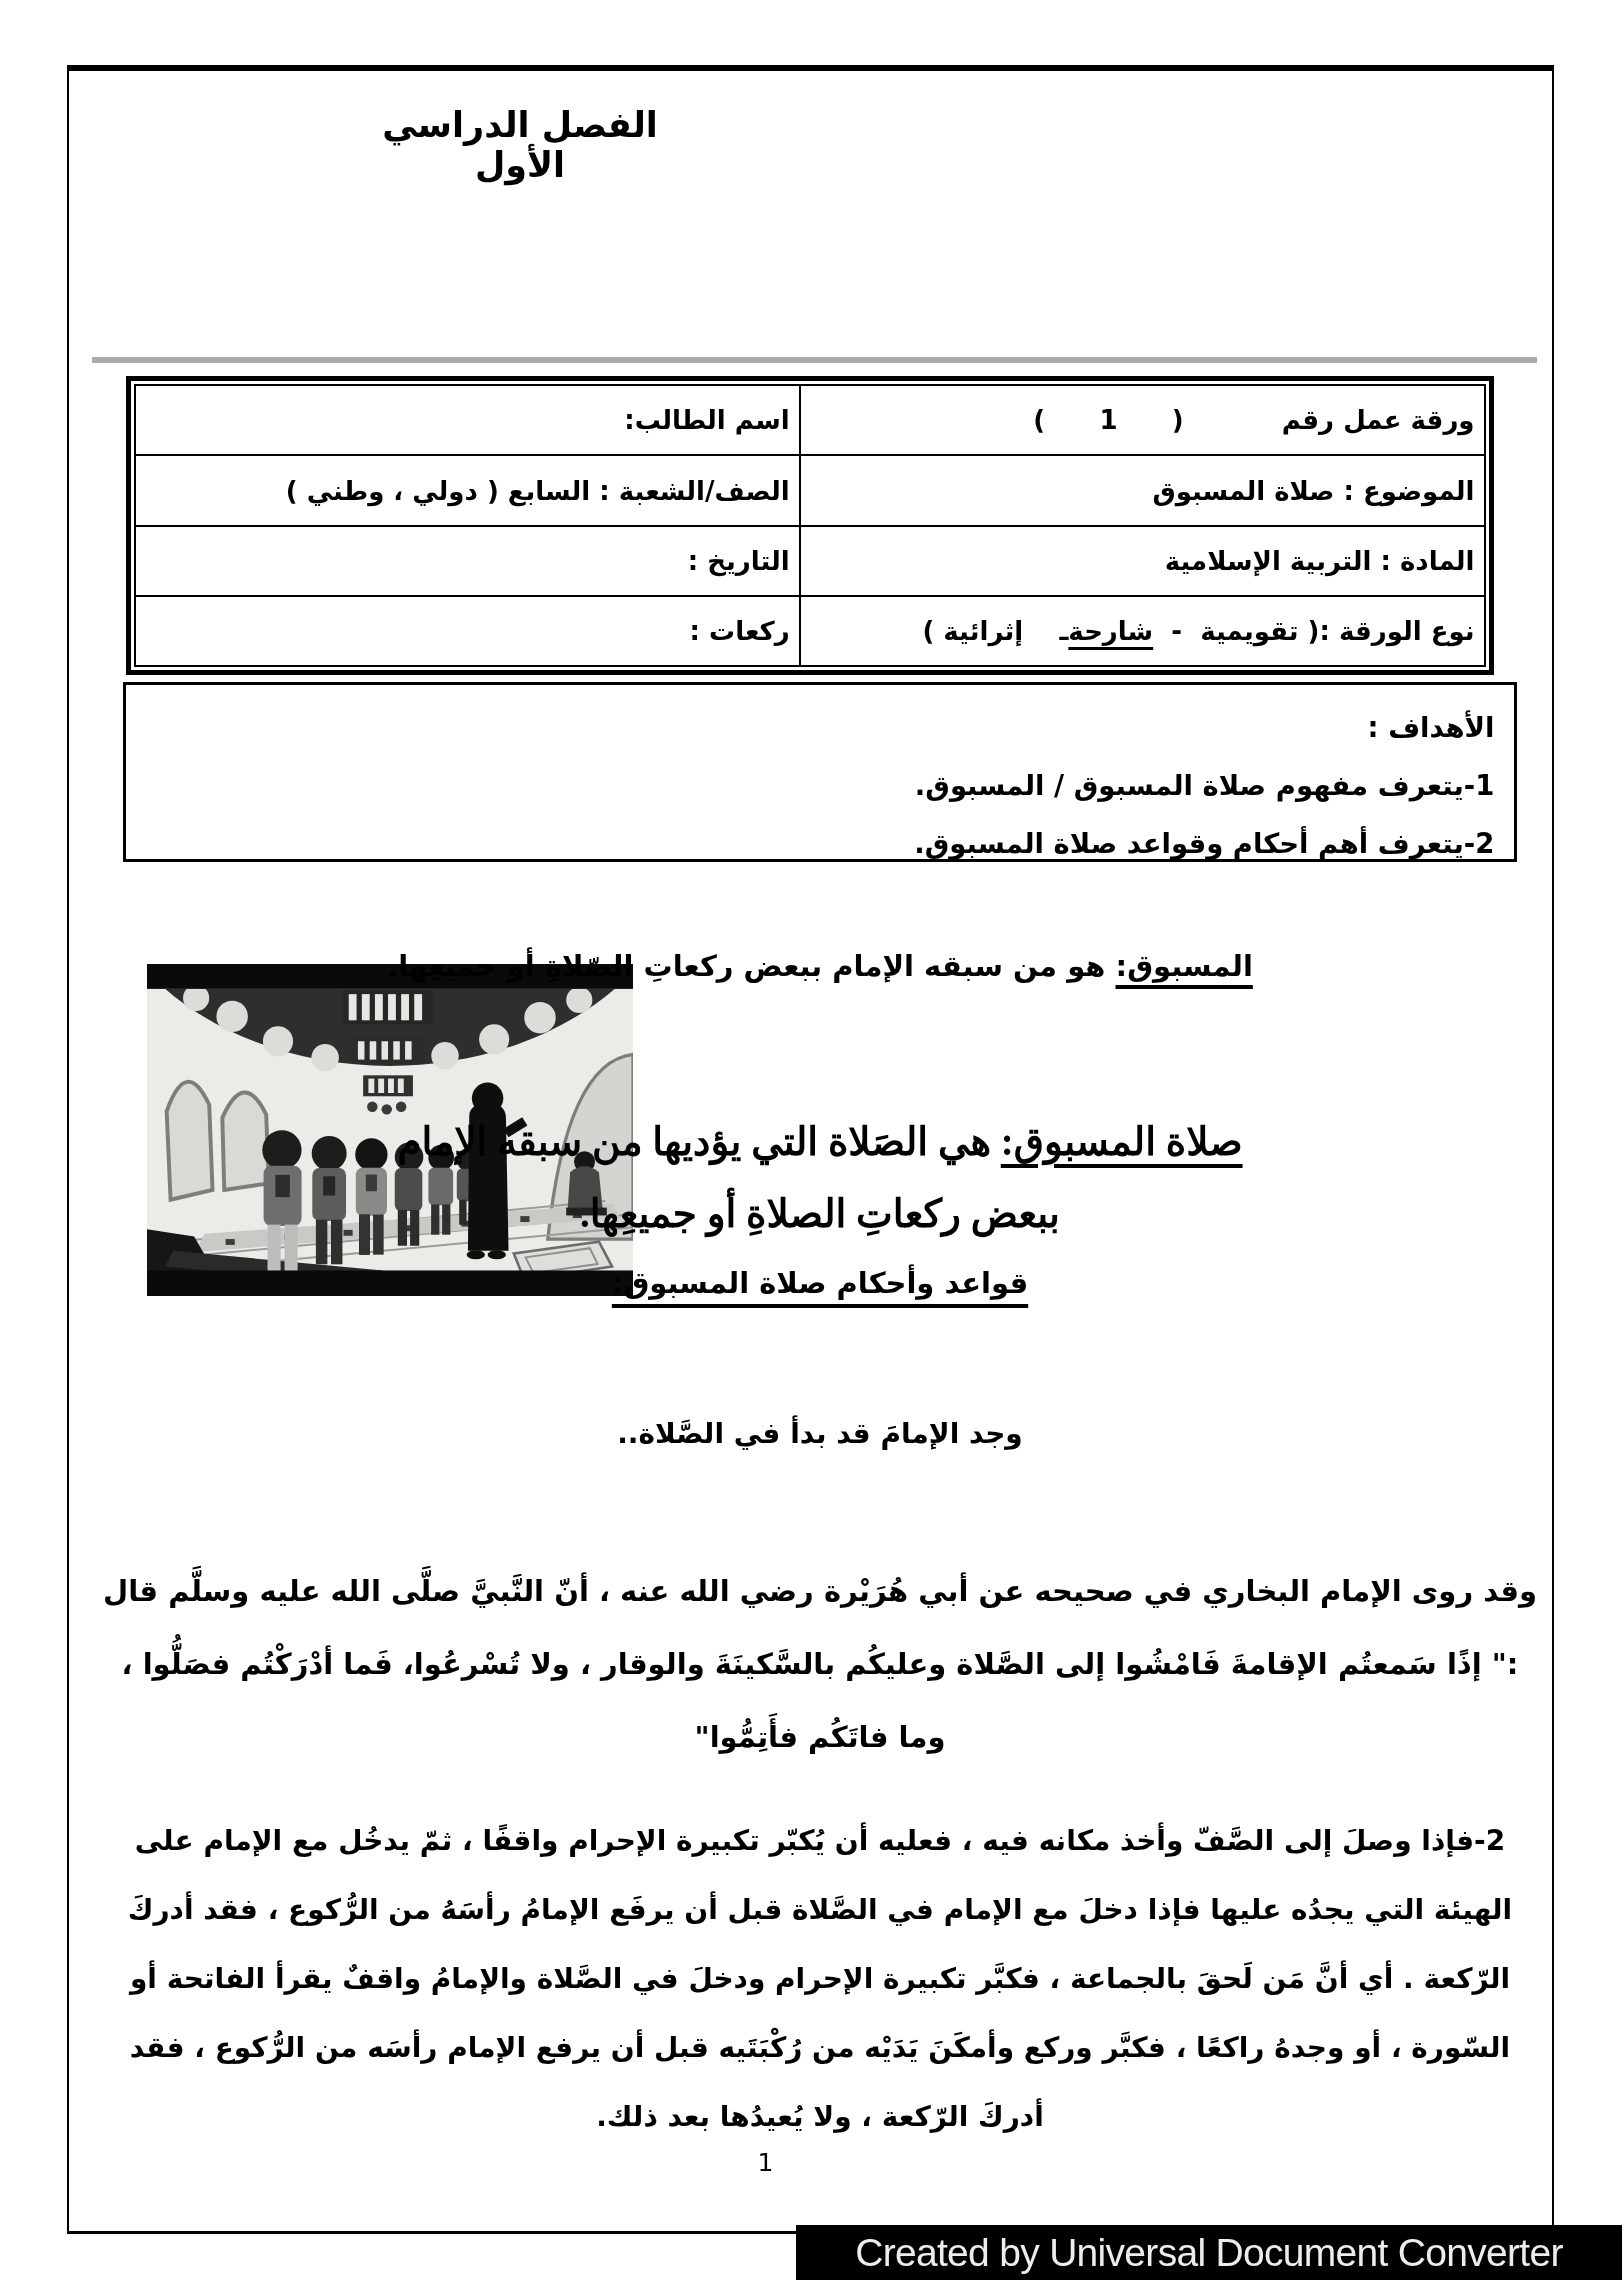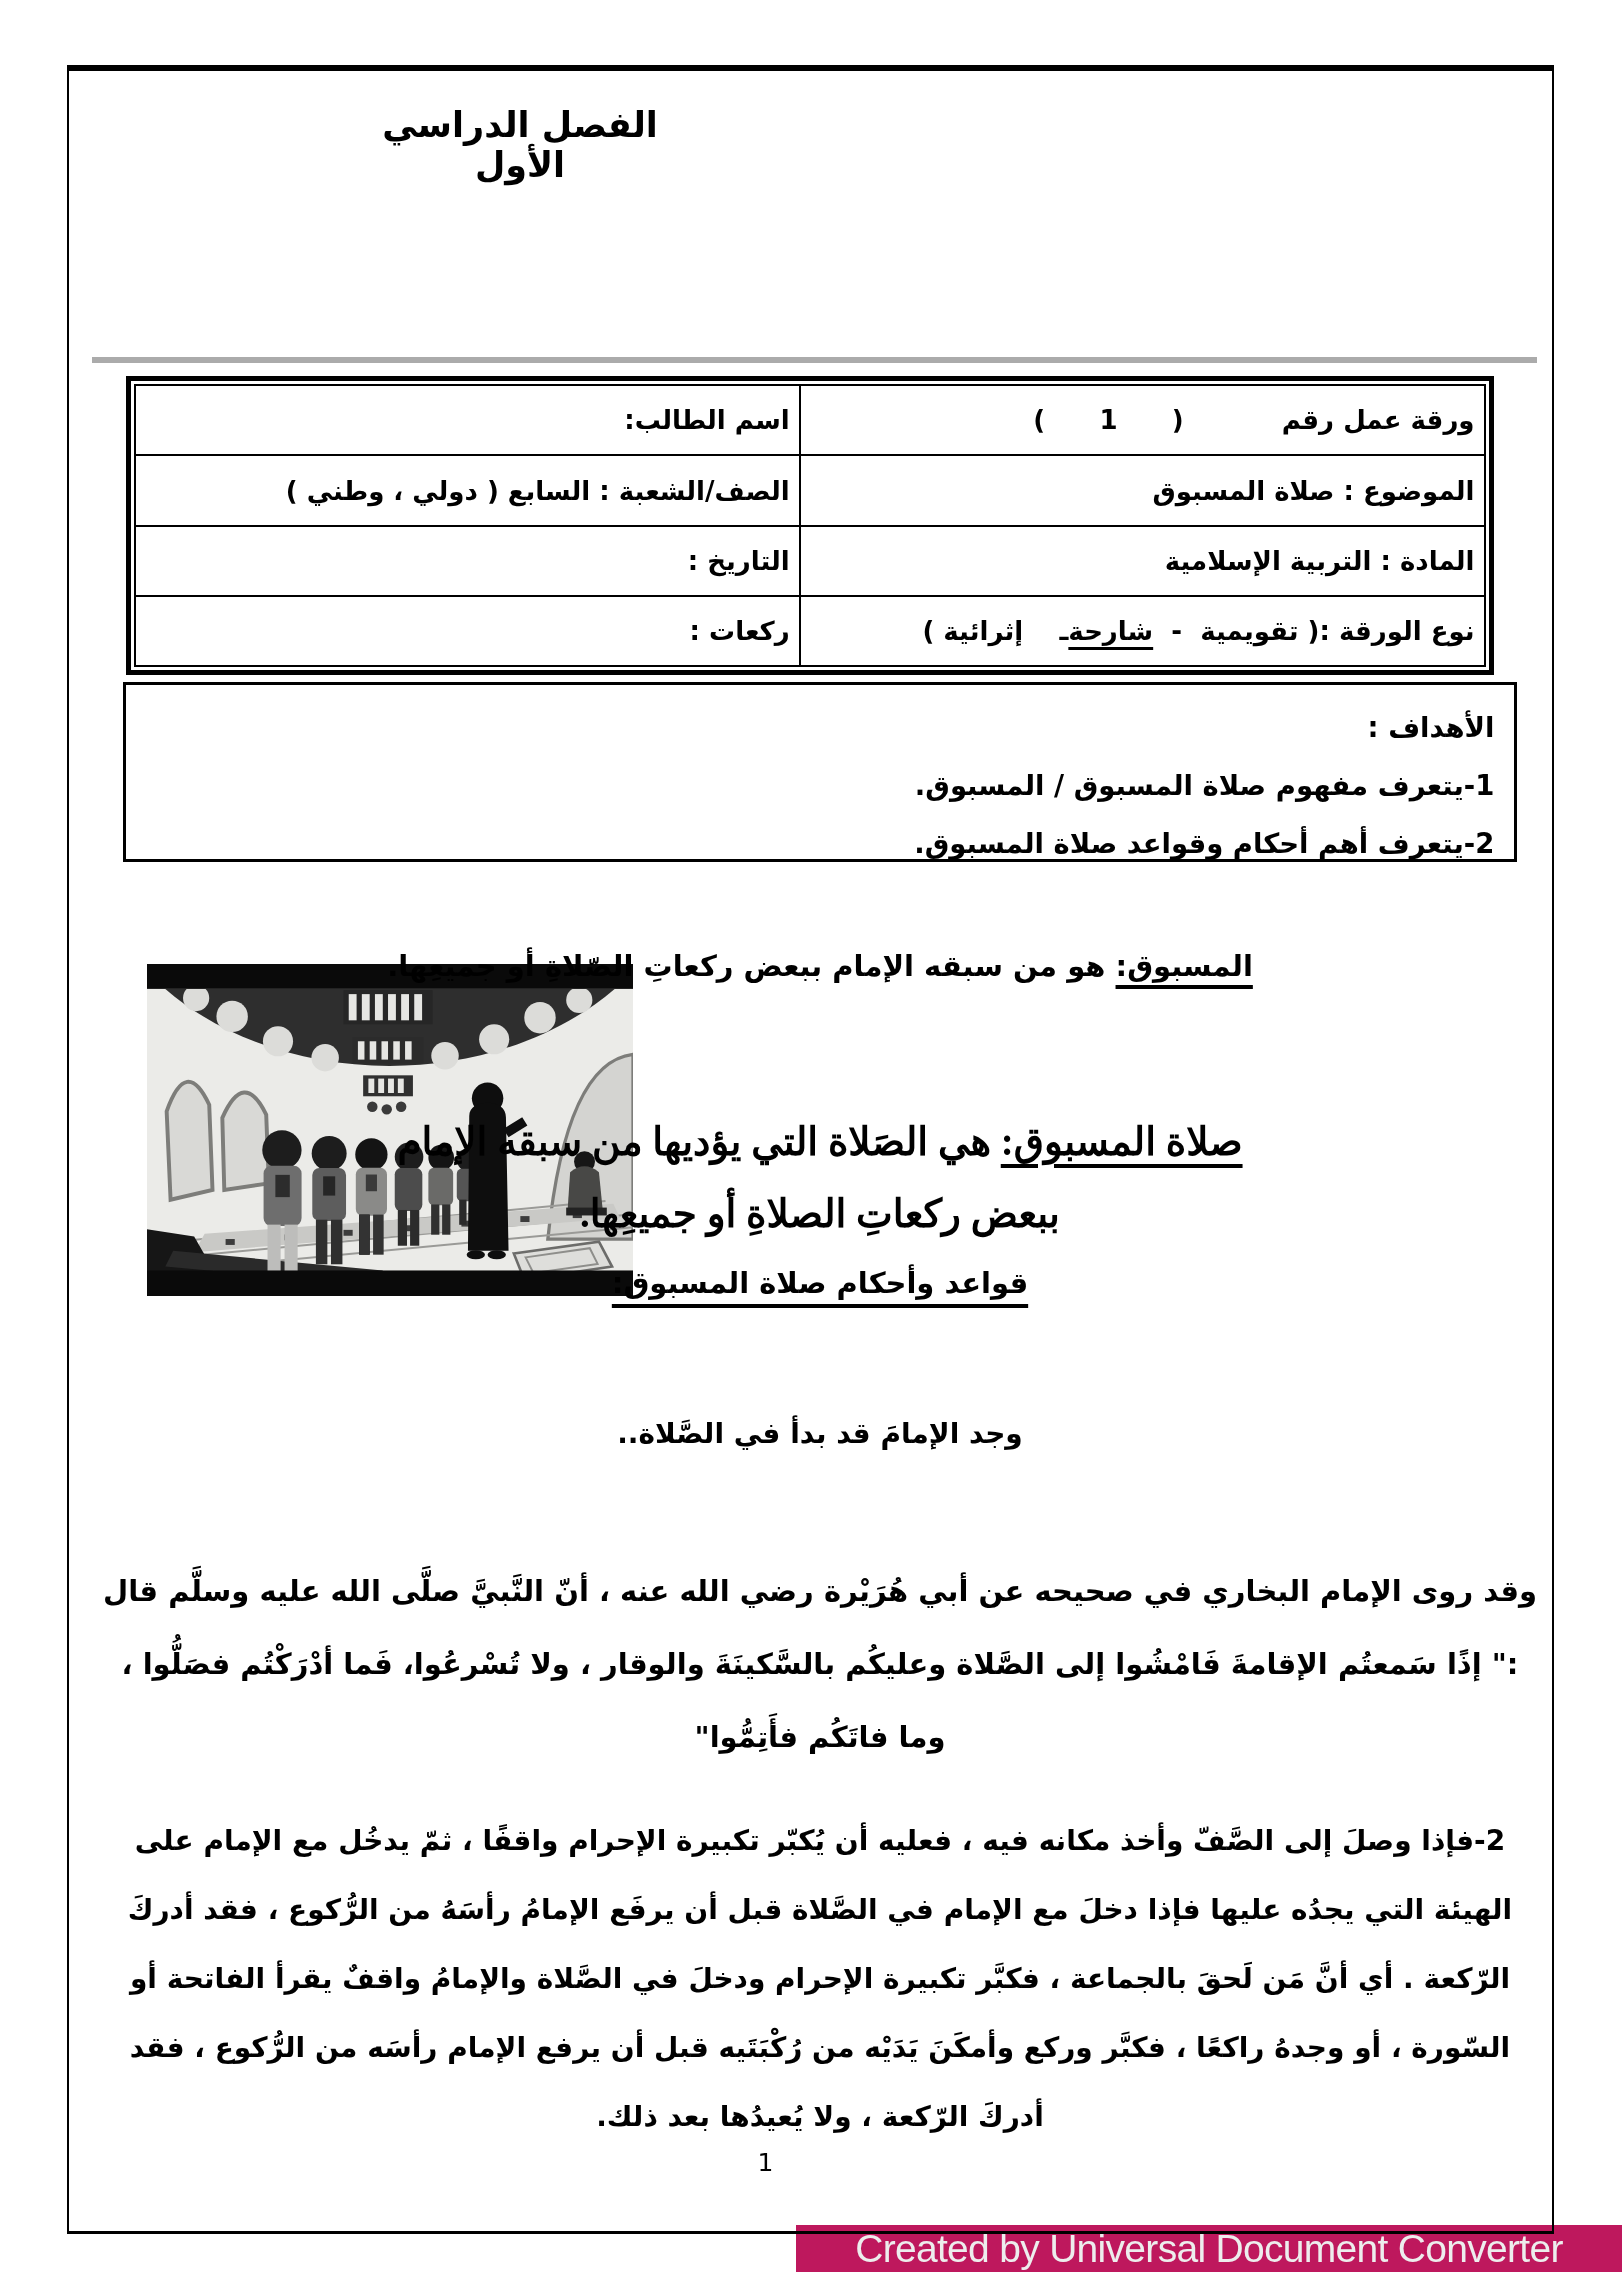"Created by Universal Document Converter" #watermark-bar { background: #be185d -> #000000; height: 47px -> 55px }
